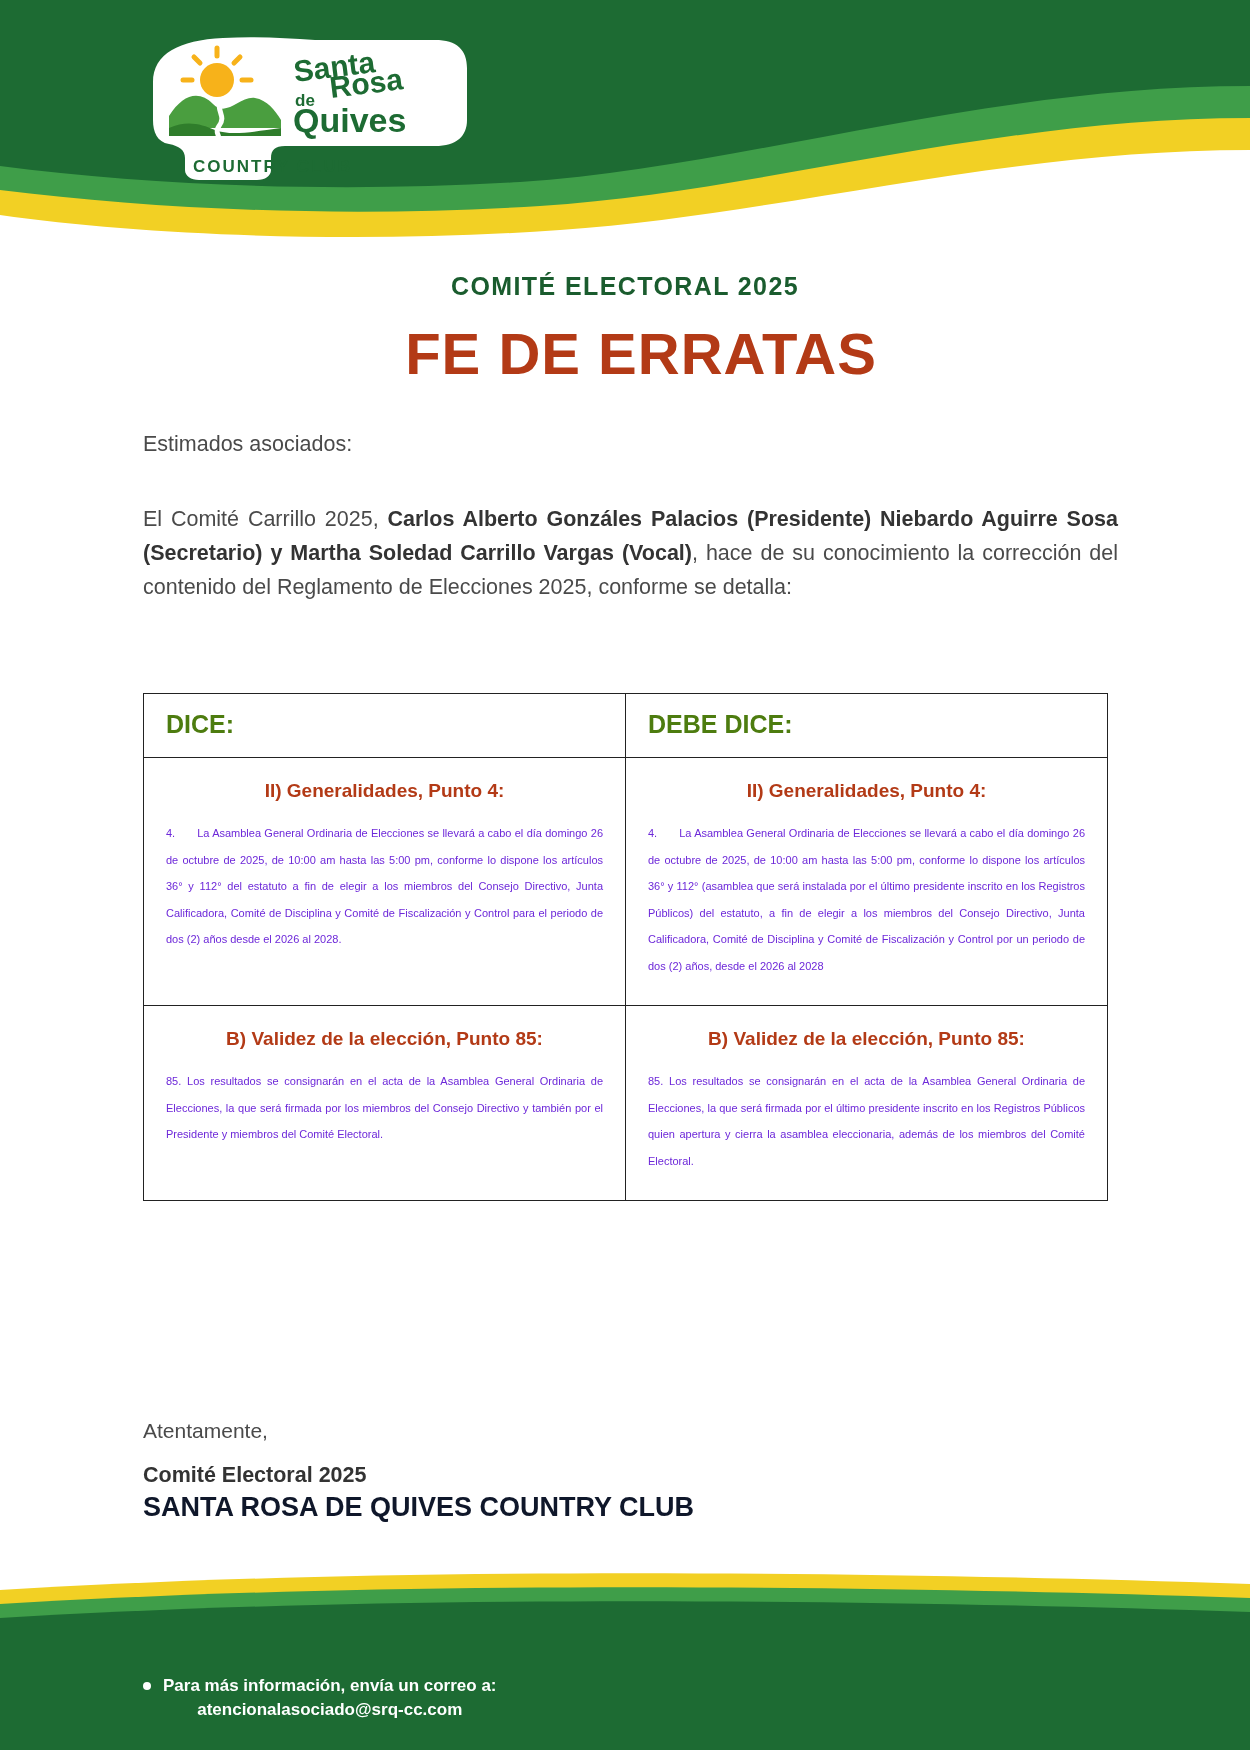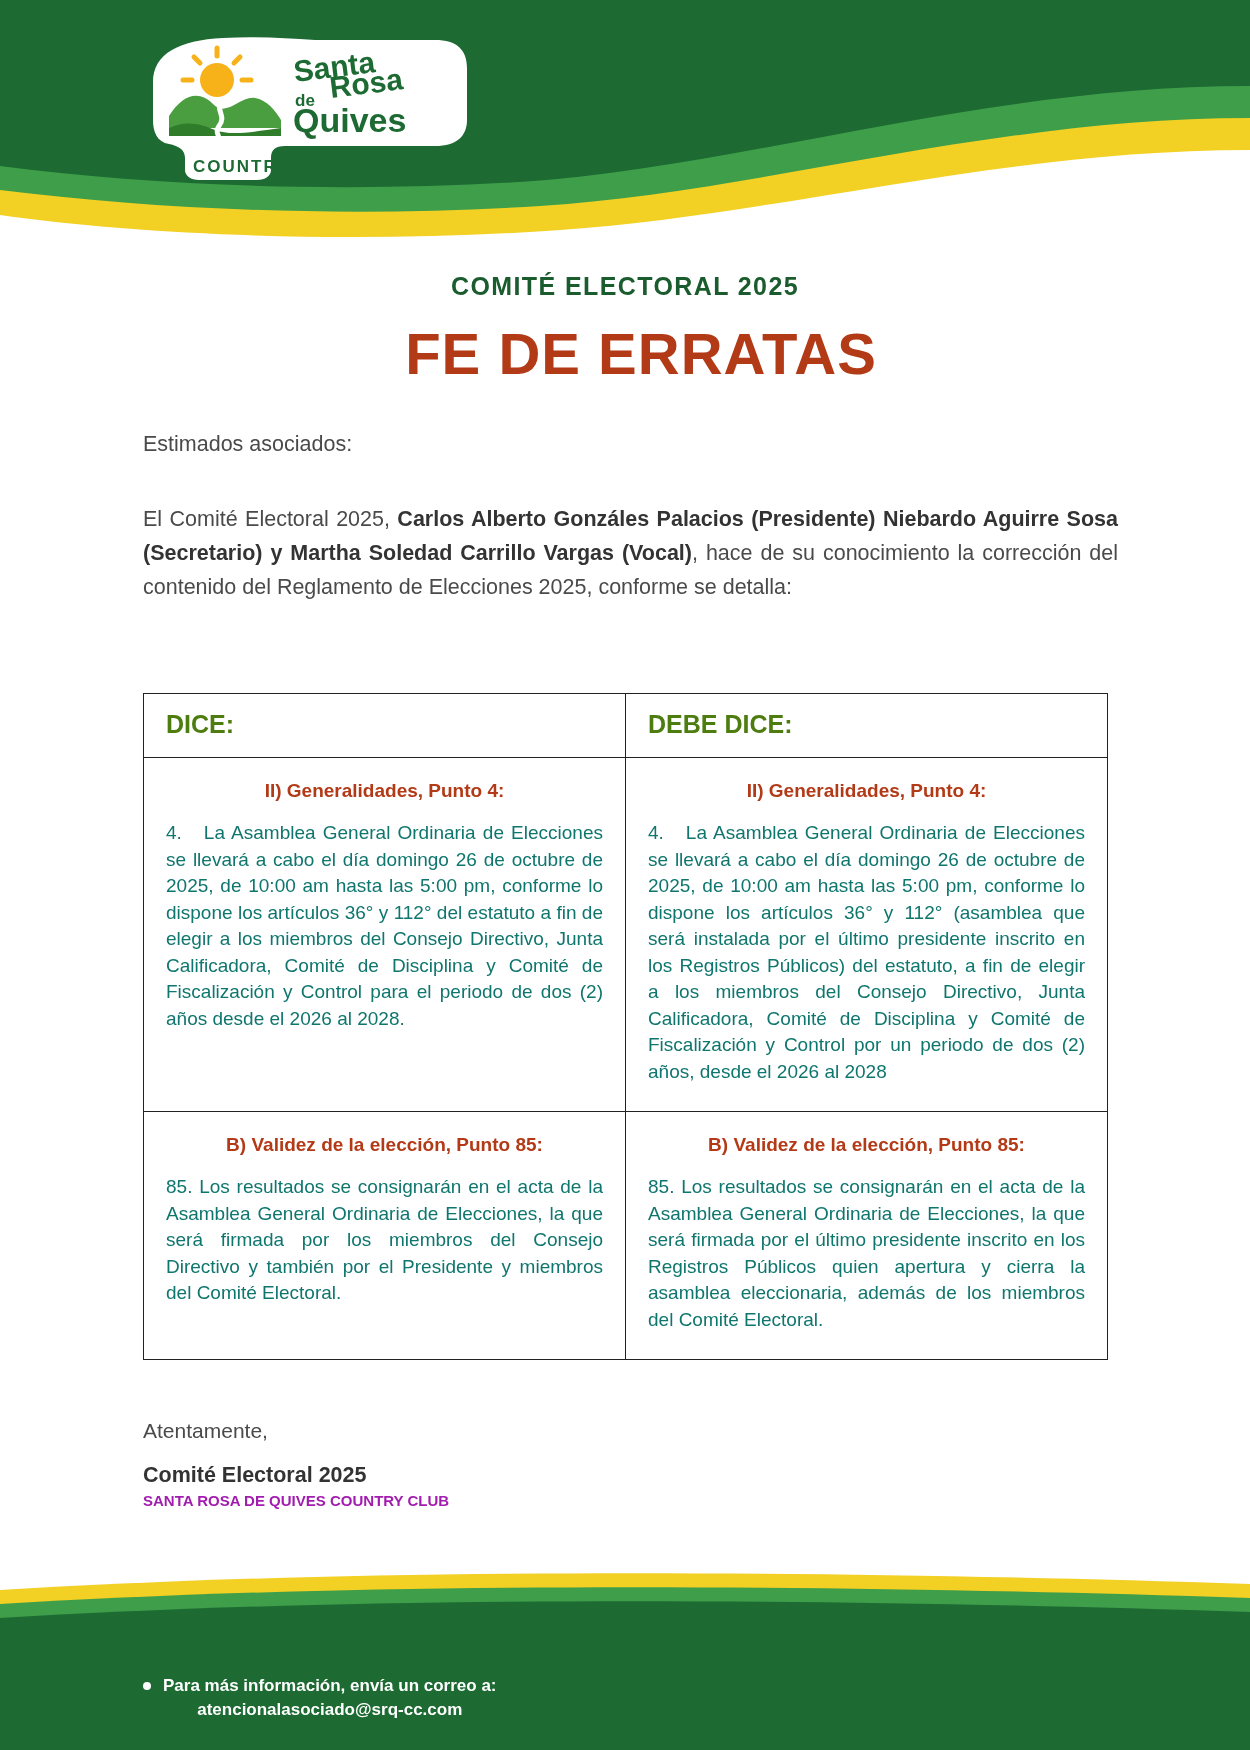"El Comité Electoral 2025," span { text: Electoral -> Carrillo }
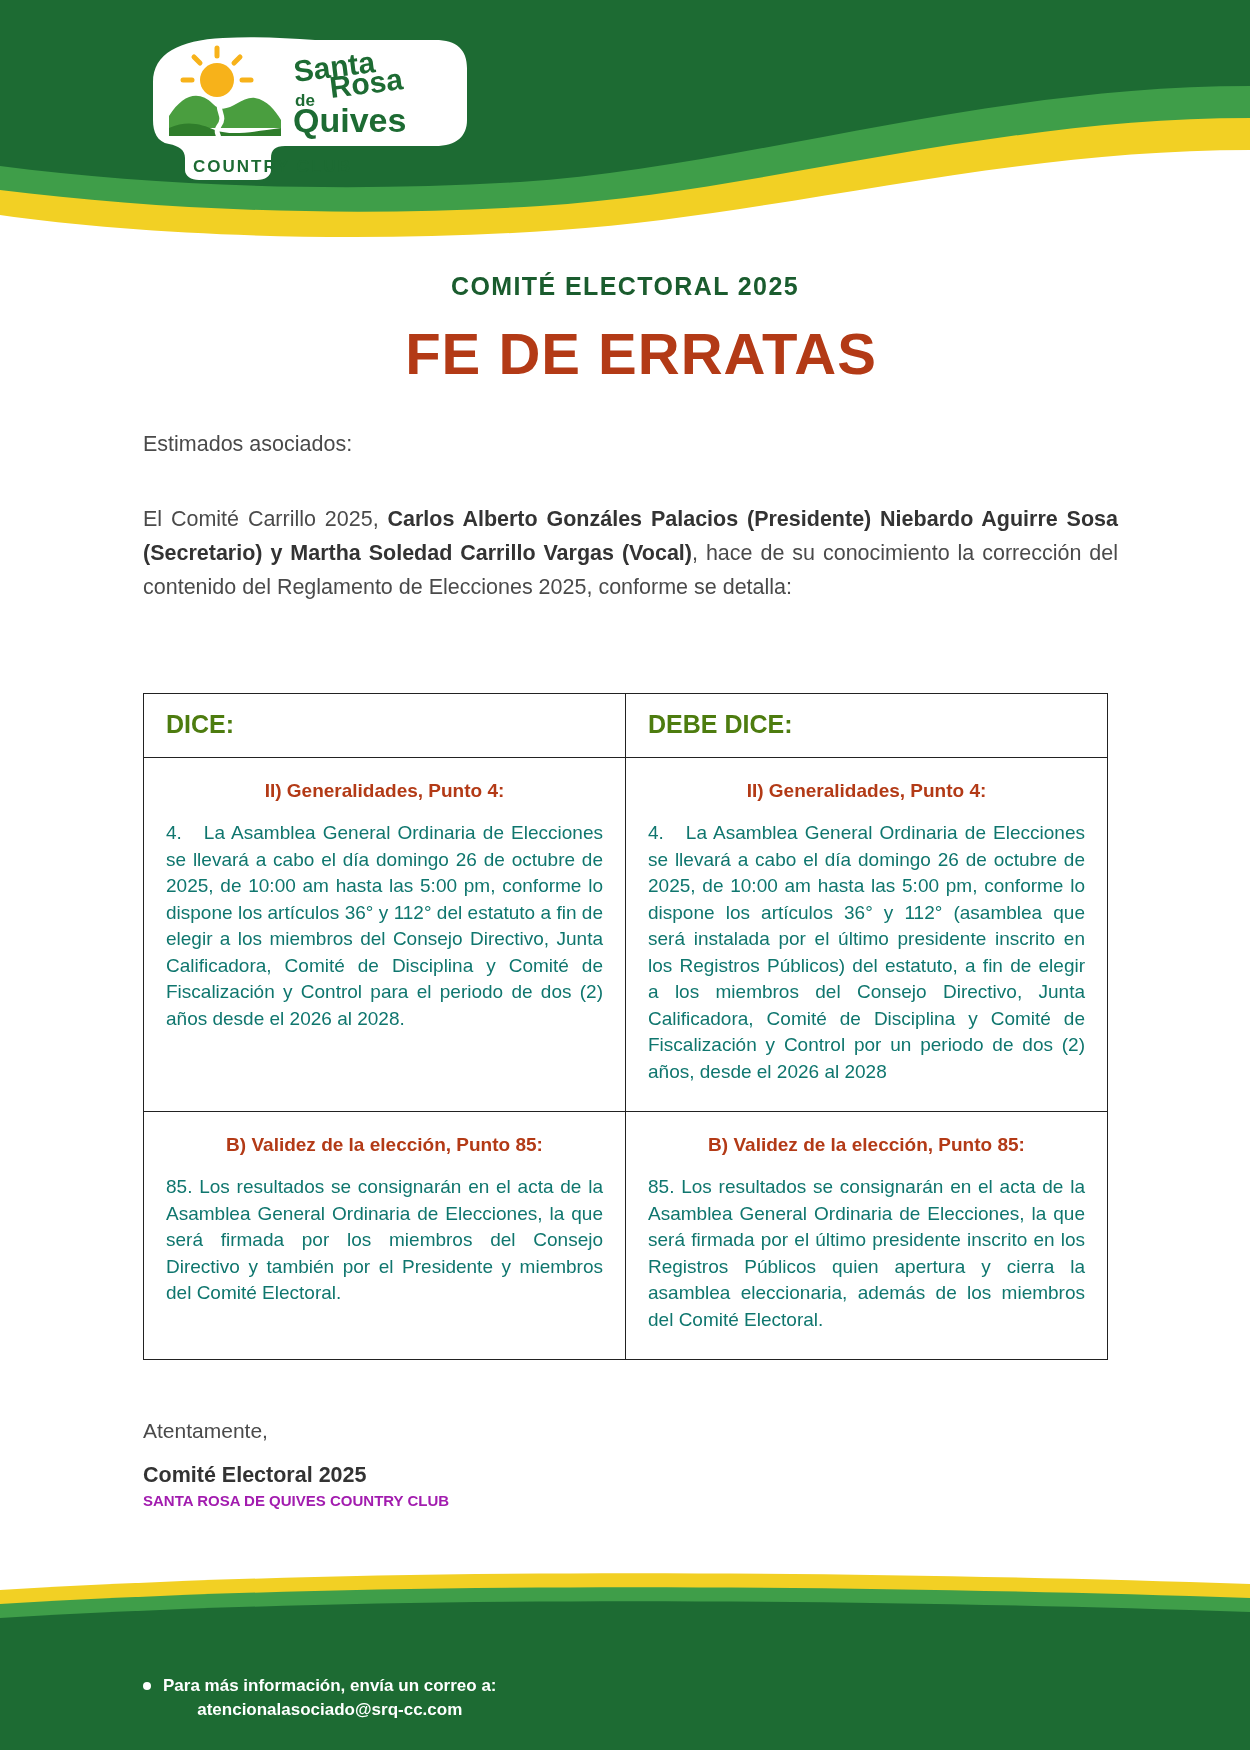"4. La Asamblea General Ordinaria" .cell-body { color: #0f766e -> #6d28d9; font-size: 19px -> 11px }
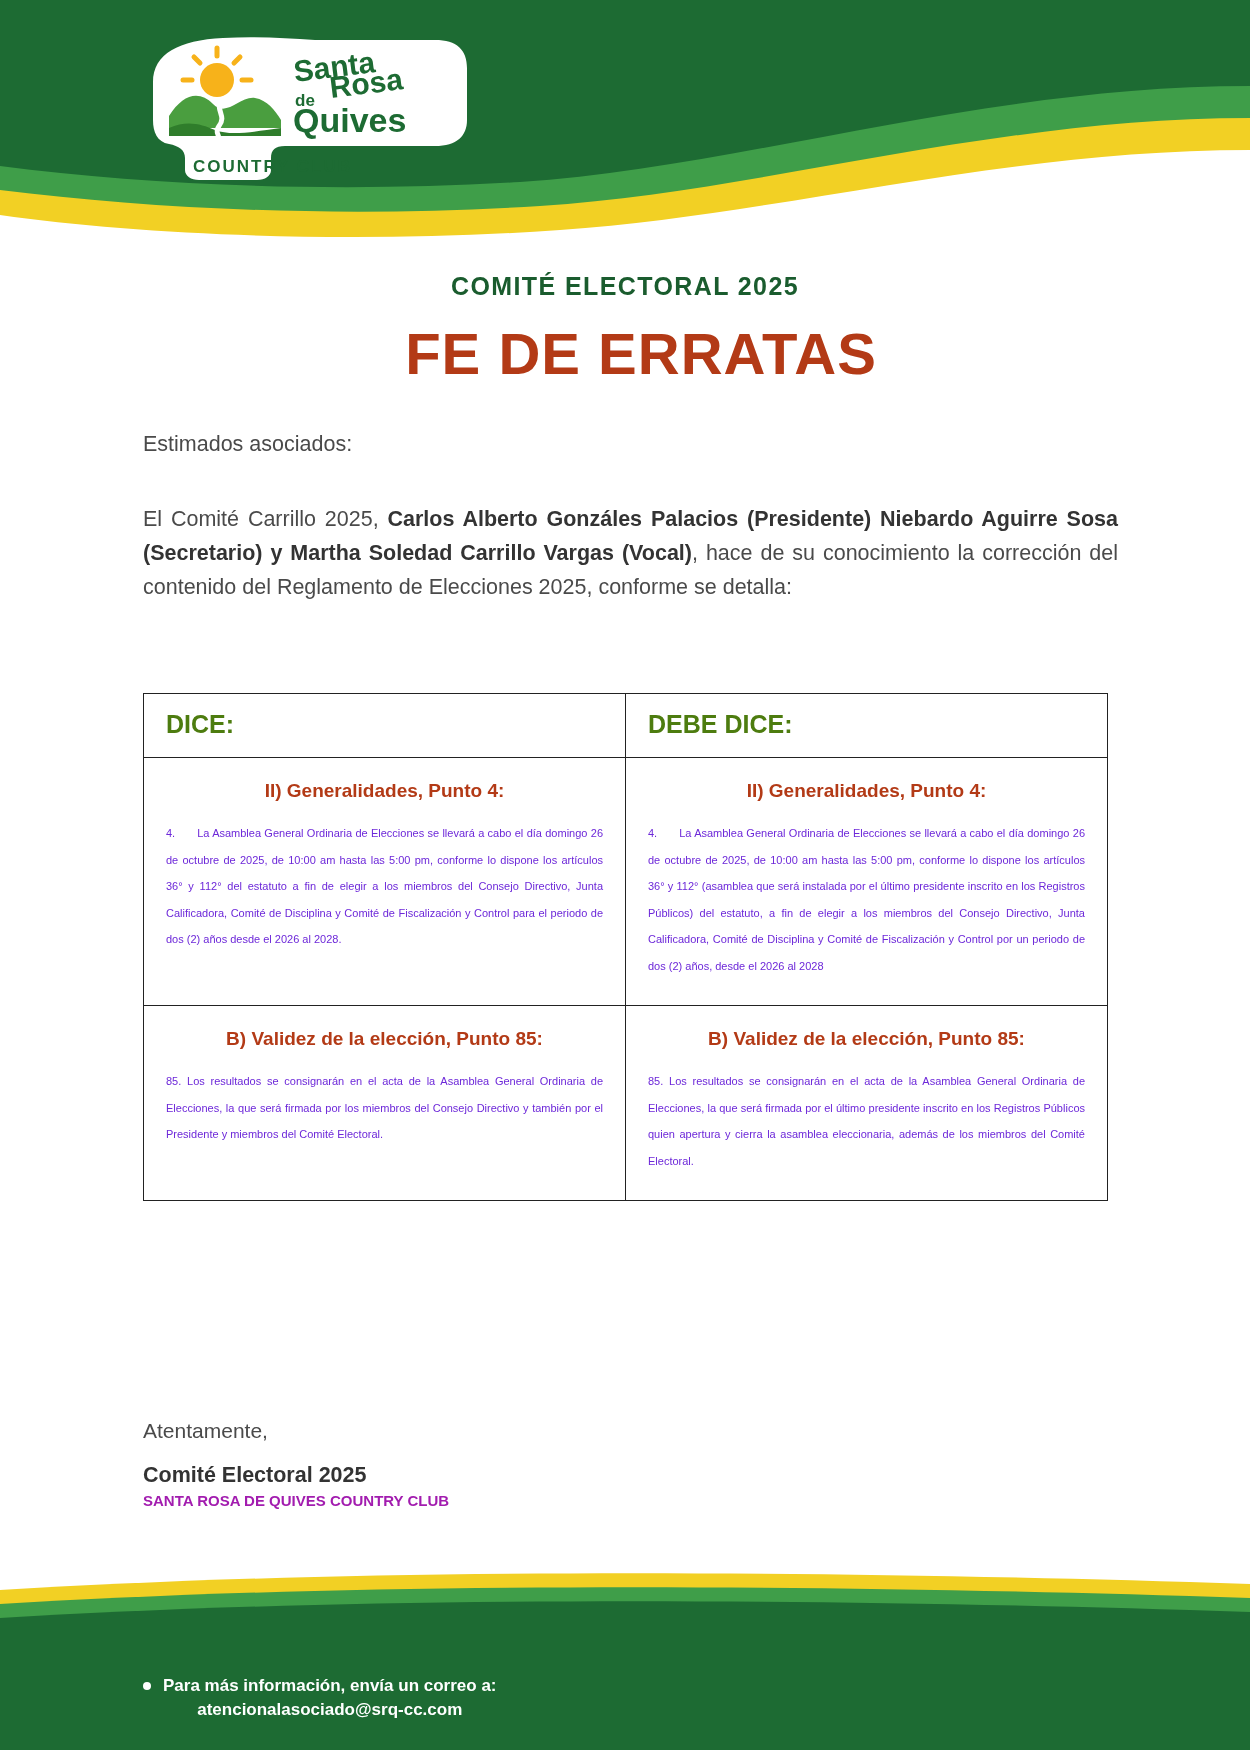"SANTA ROSA DE QUIVES COUNTRY" .signoff .line3 { color: #a21caf -> #0f172a; font-size: 15px -> 27px }
